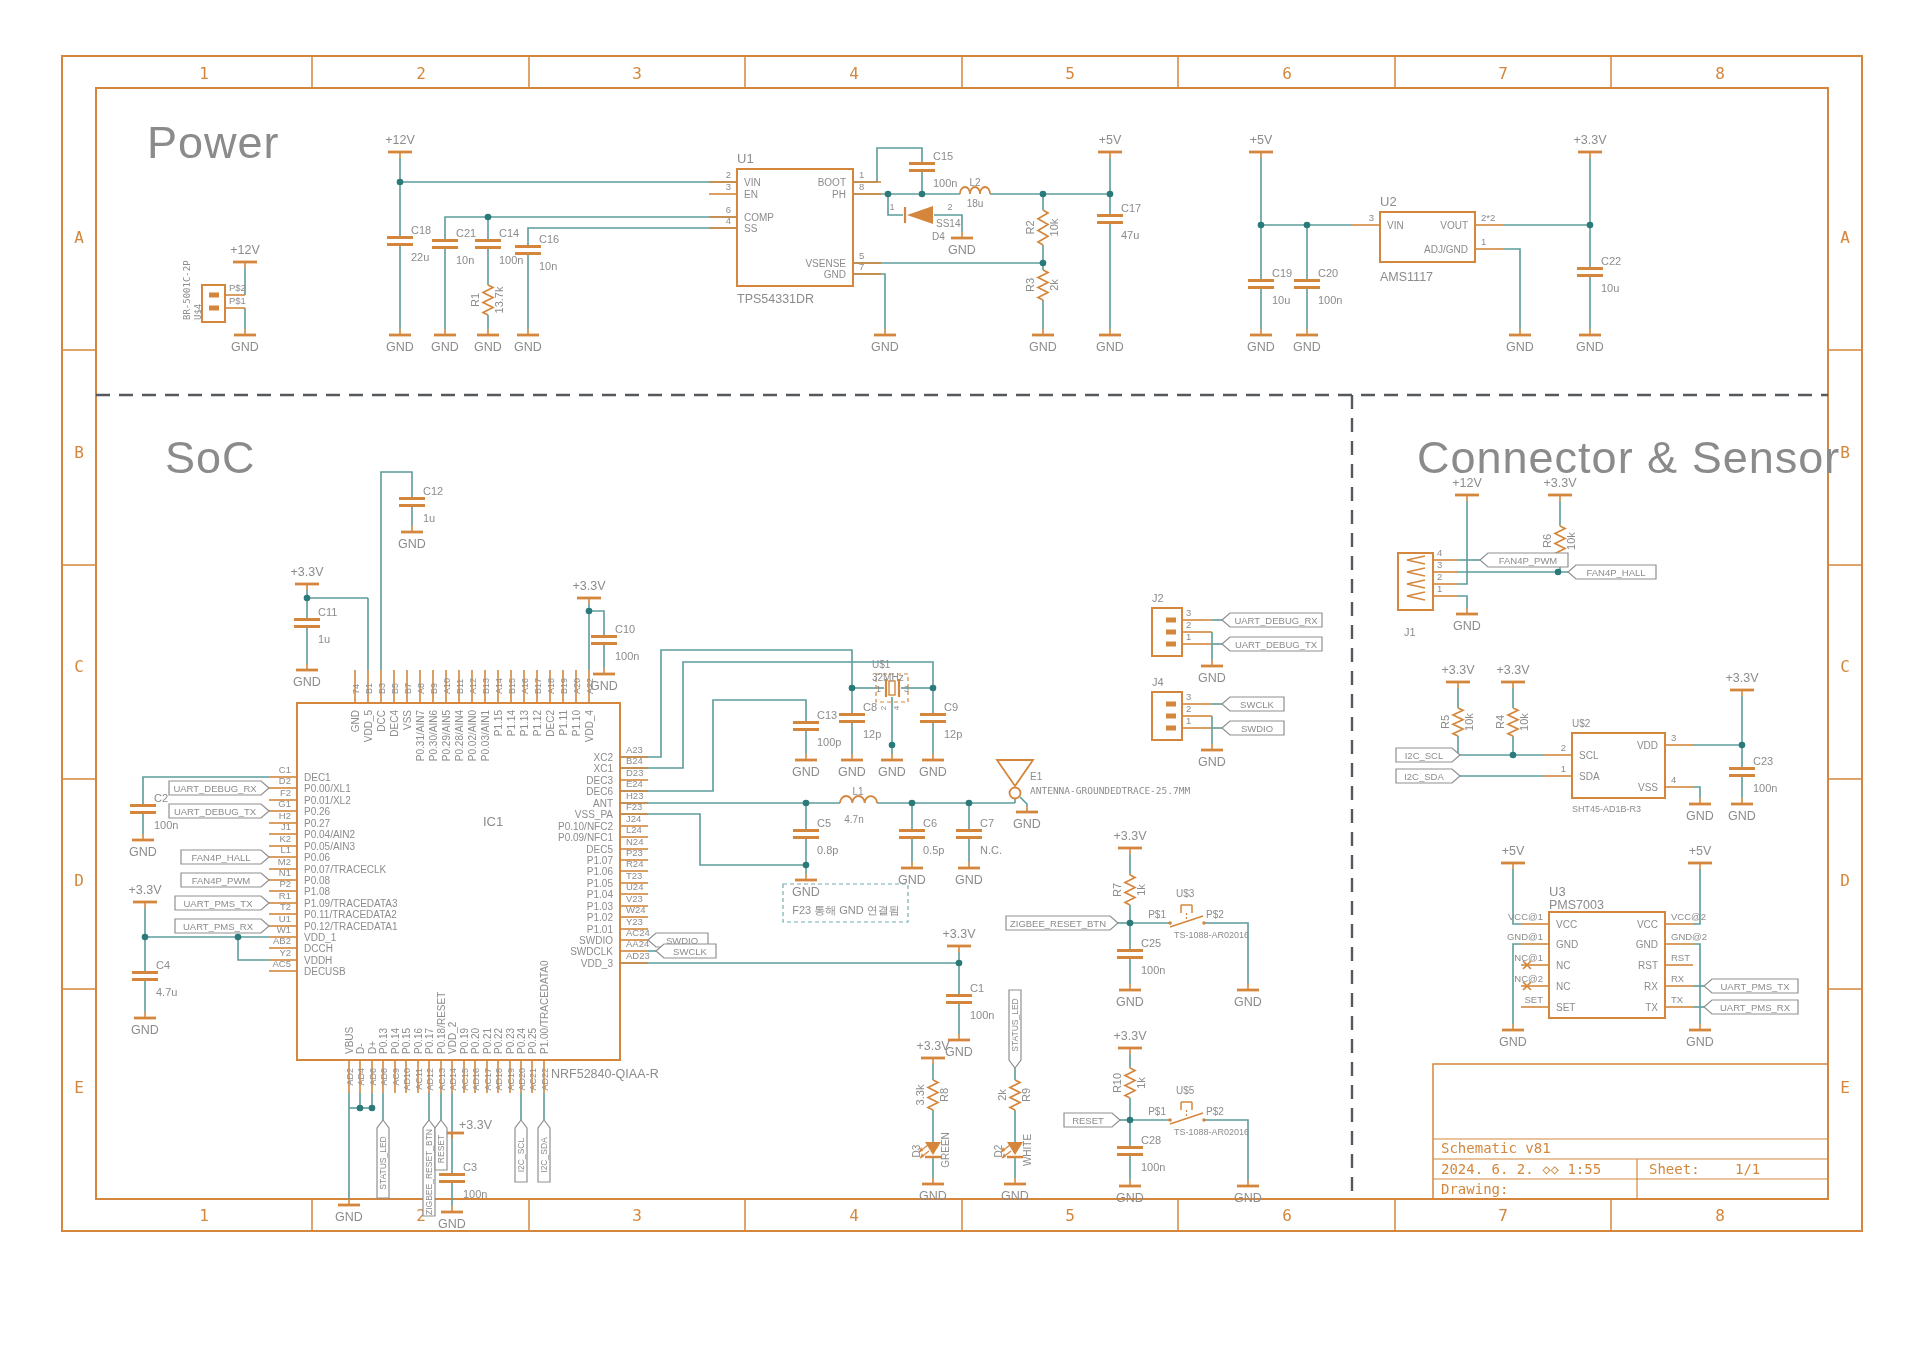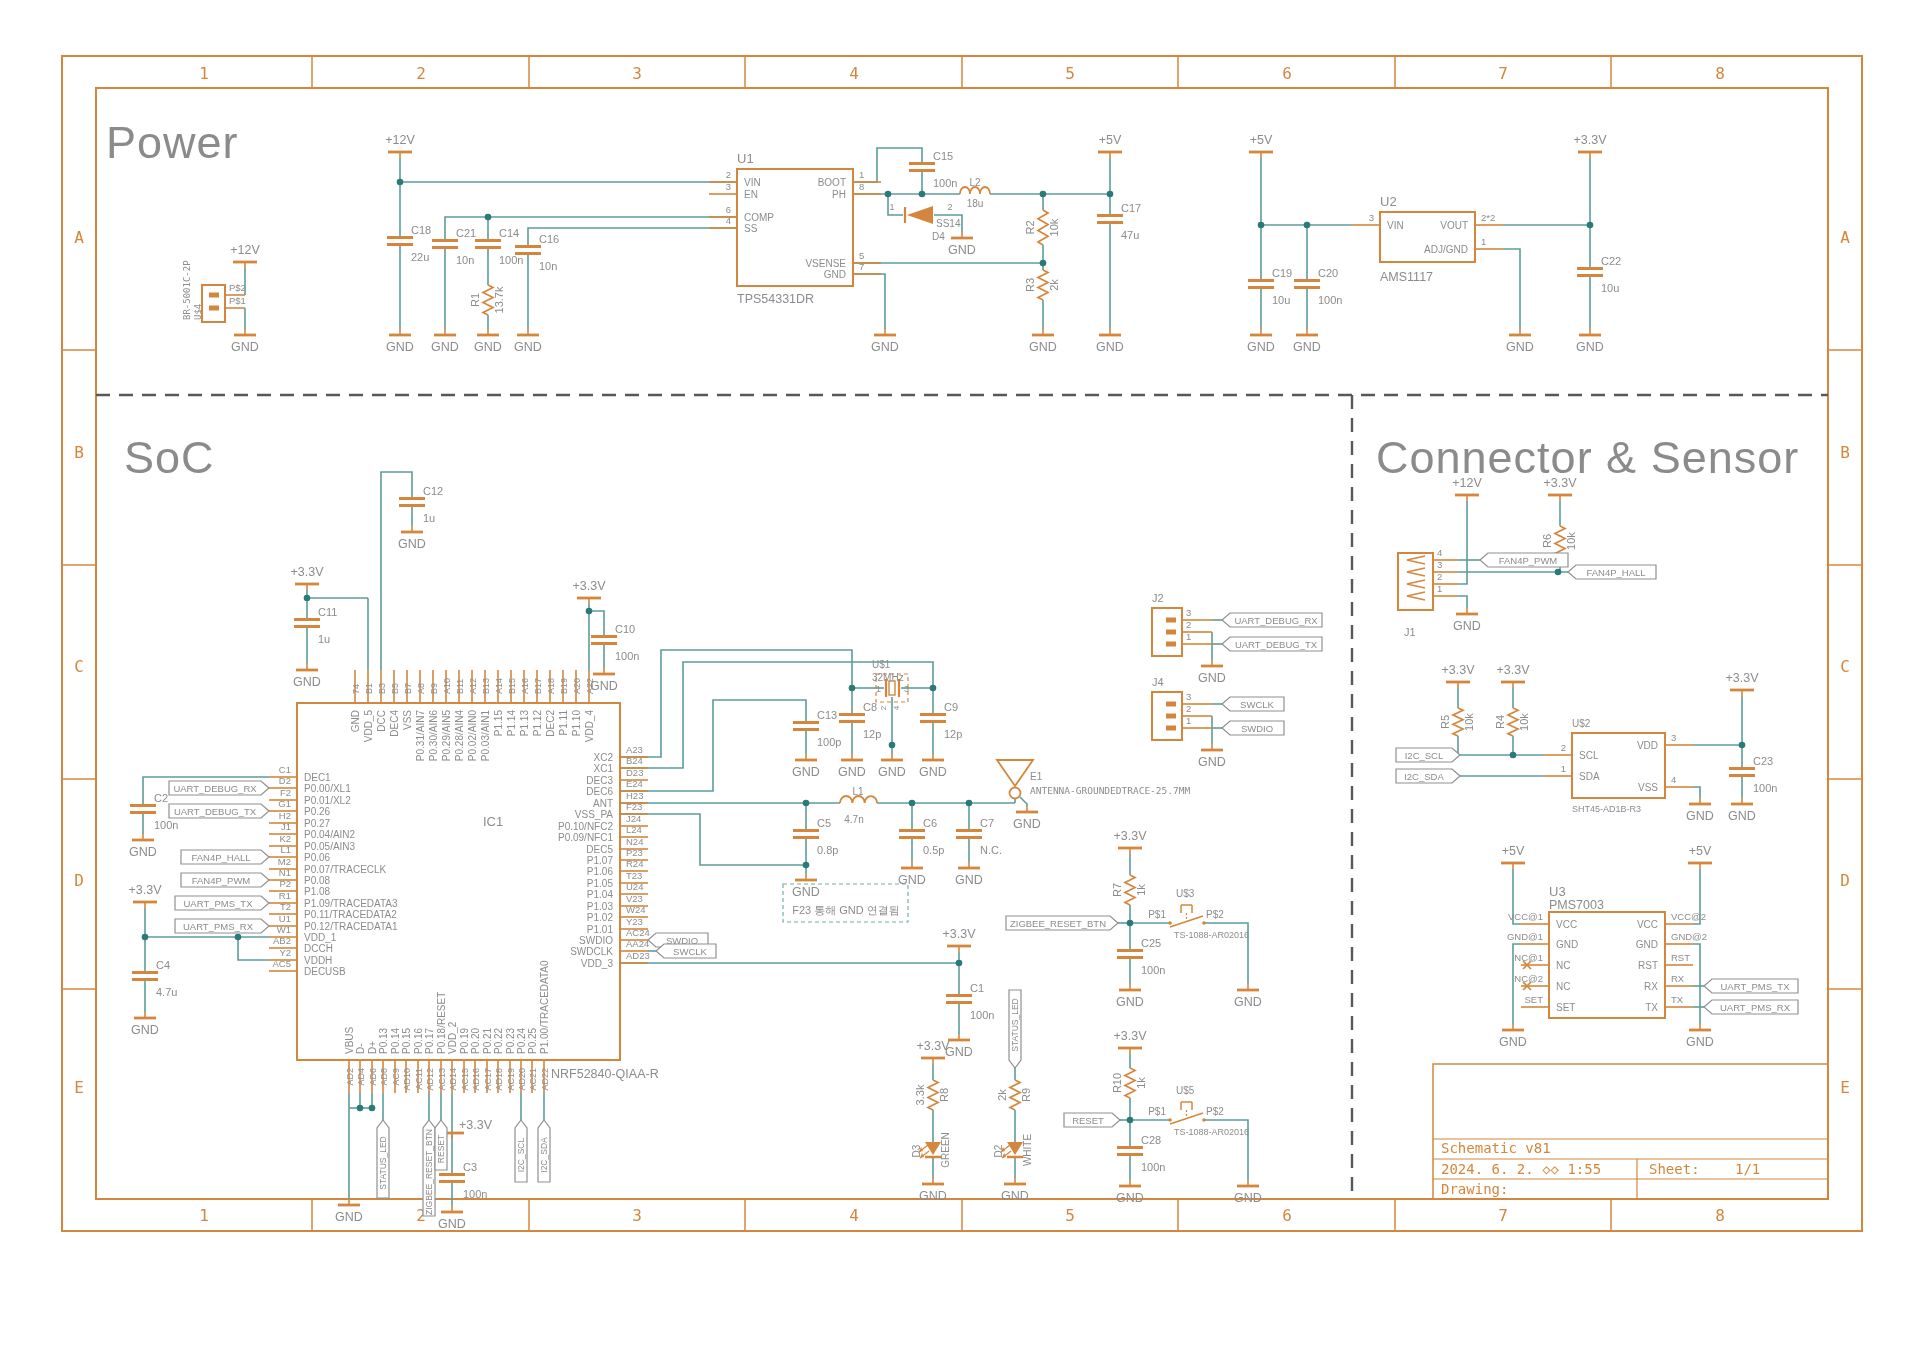"Power" .sec-title { margin-left: none -> 41px }
